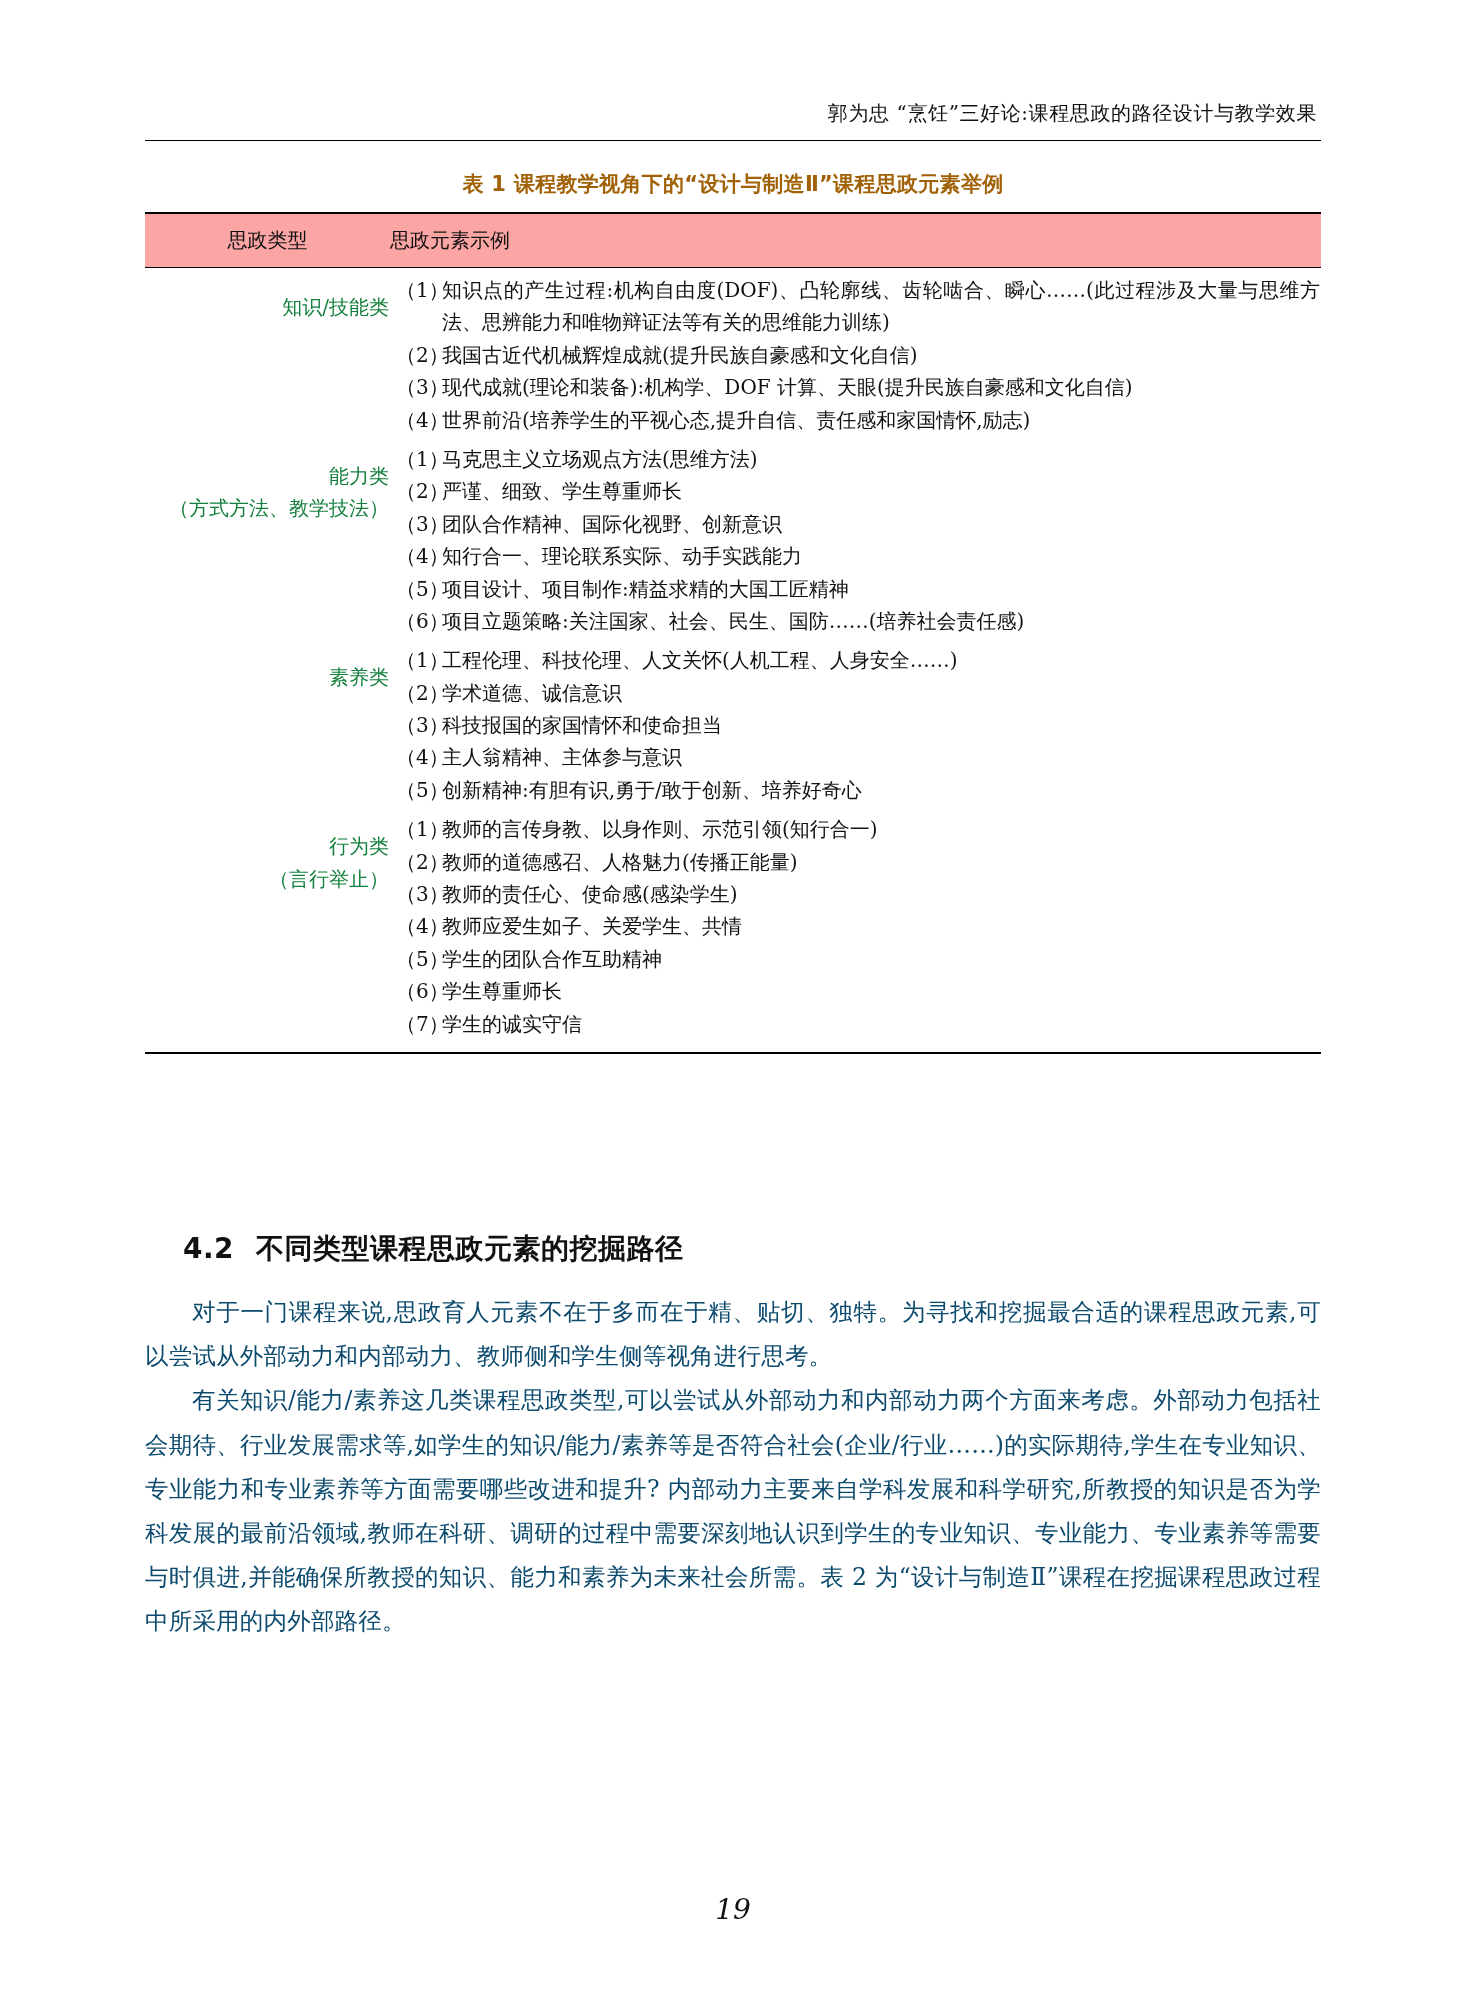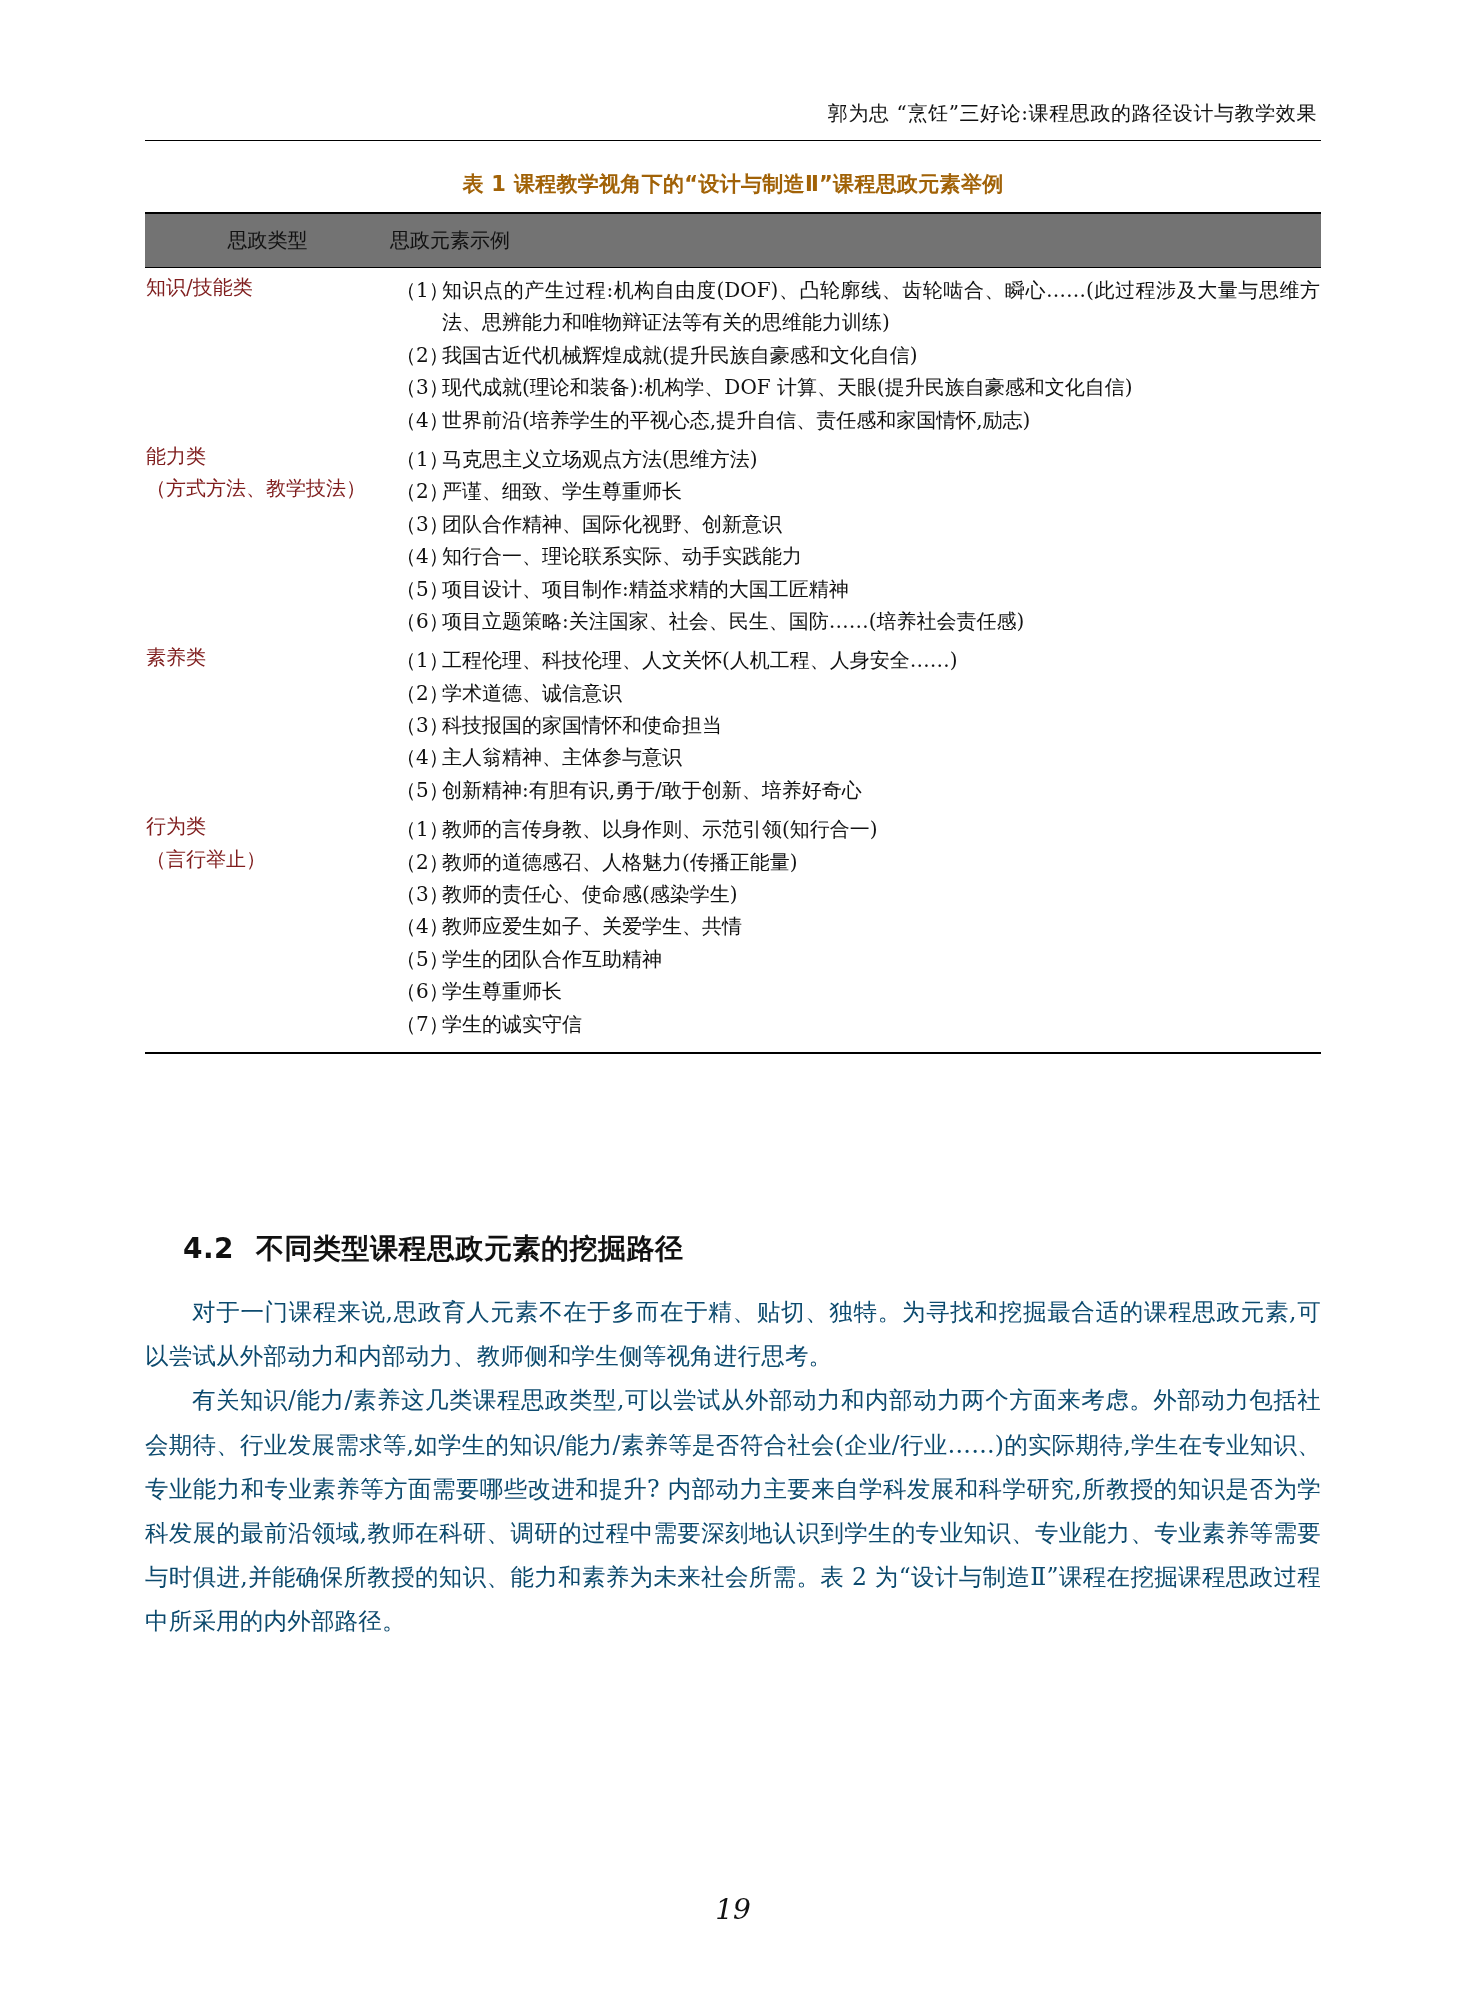"思政类型" table.tbl thead tr.hdr { background: #737373 -> #fca5a5 }
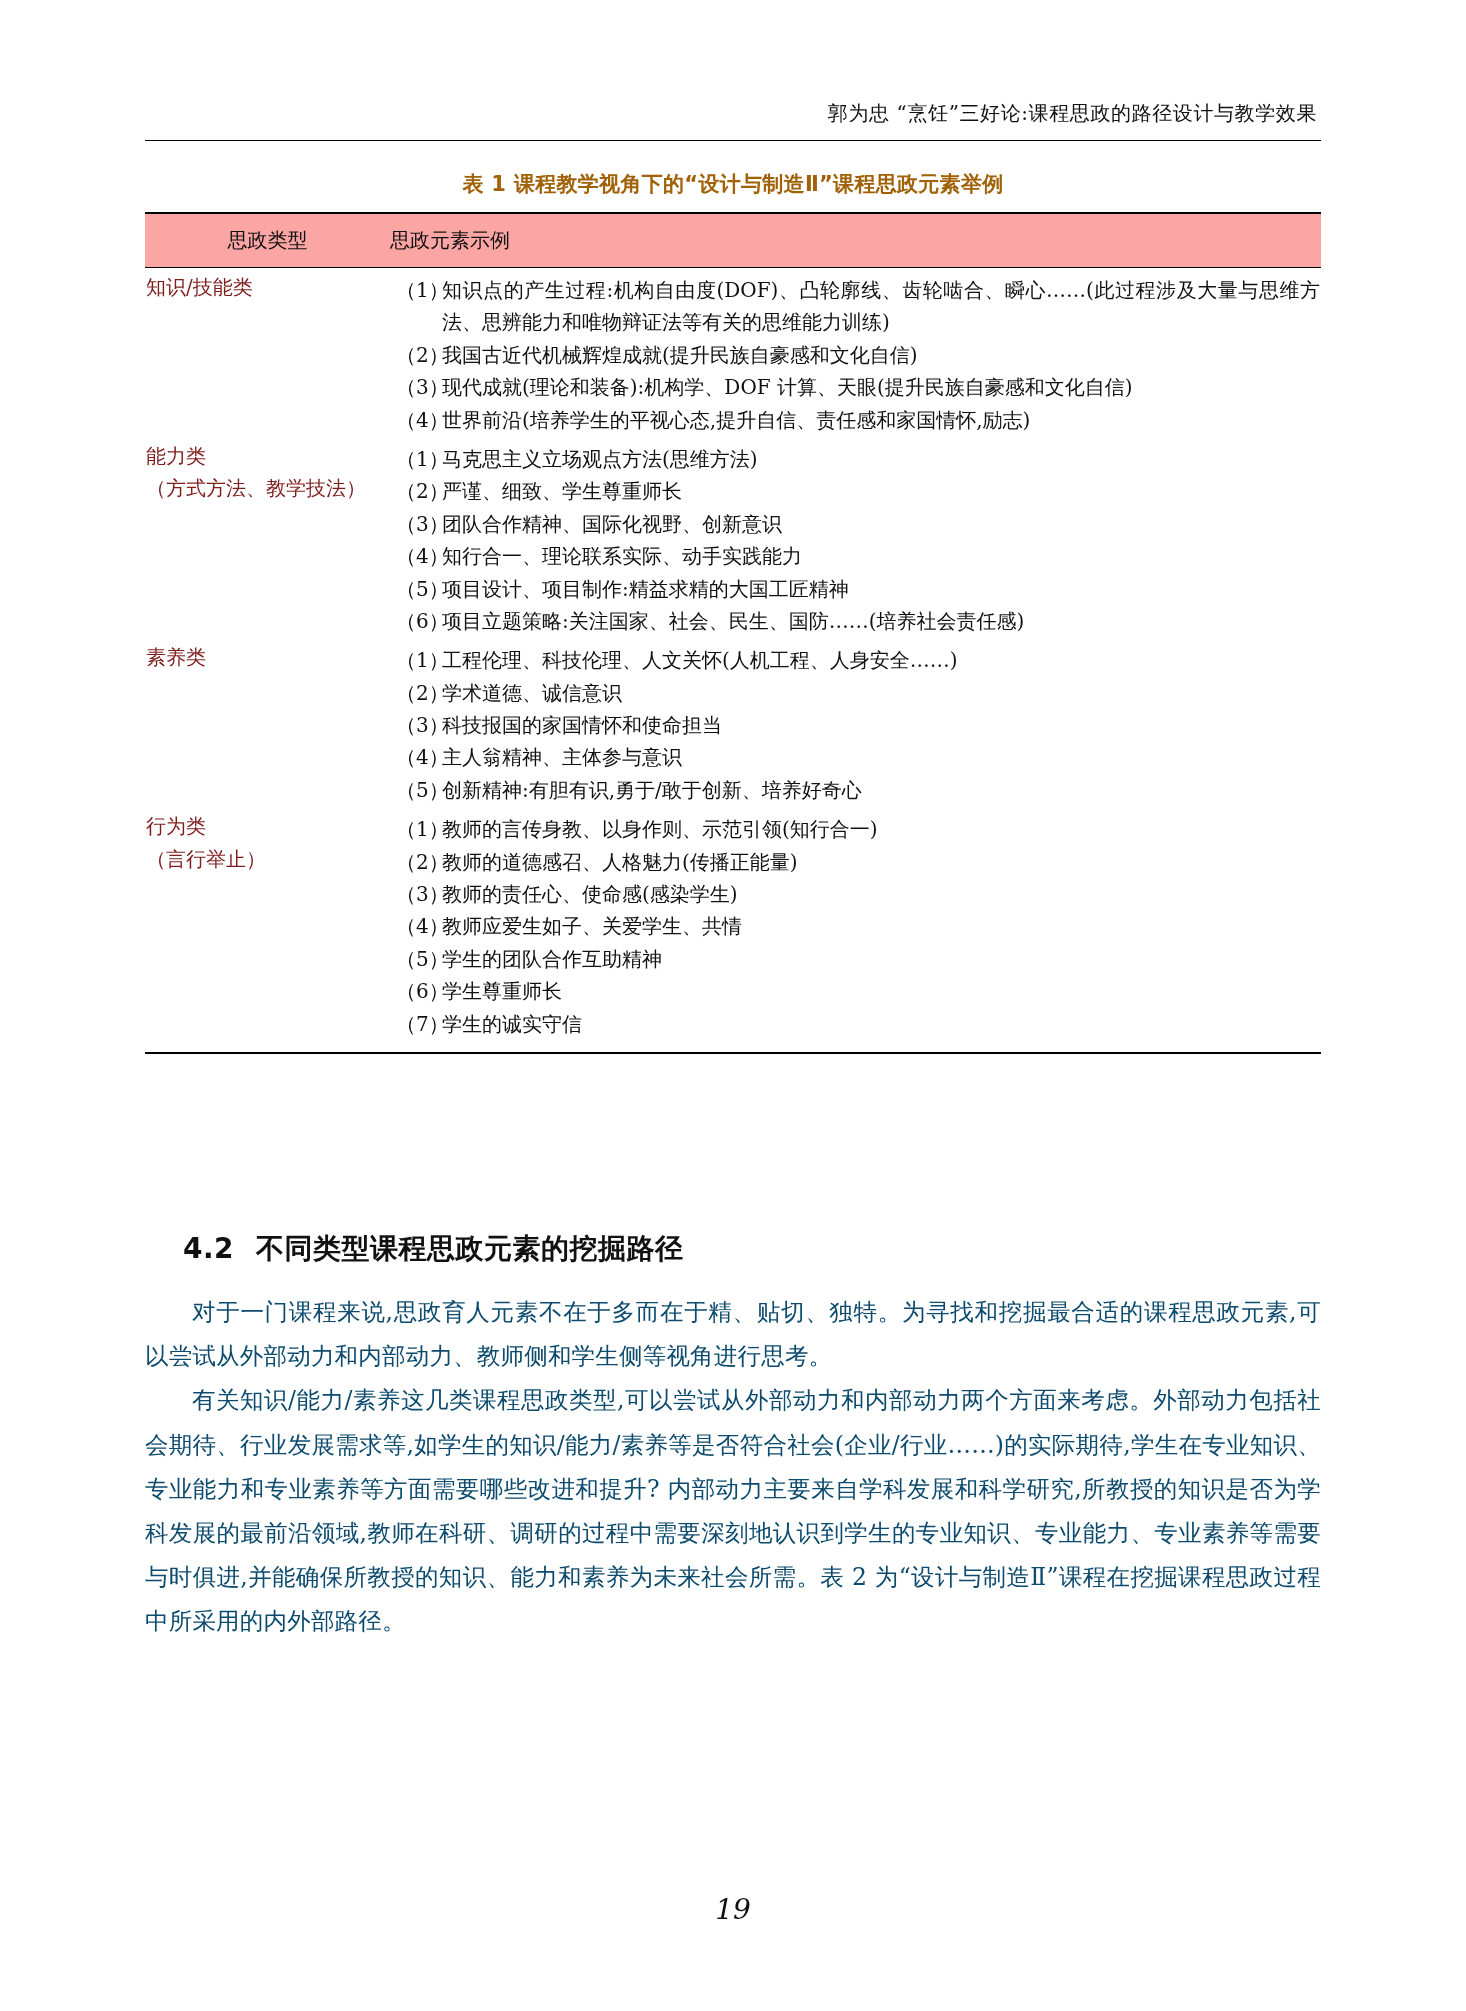"知识/技能类" td.cat { color: #7f1d1d -> #15803d; padding-top: 3px -> 23px; text-align: left -> right }
